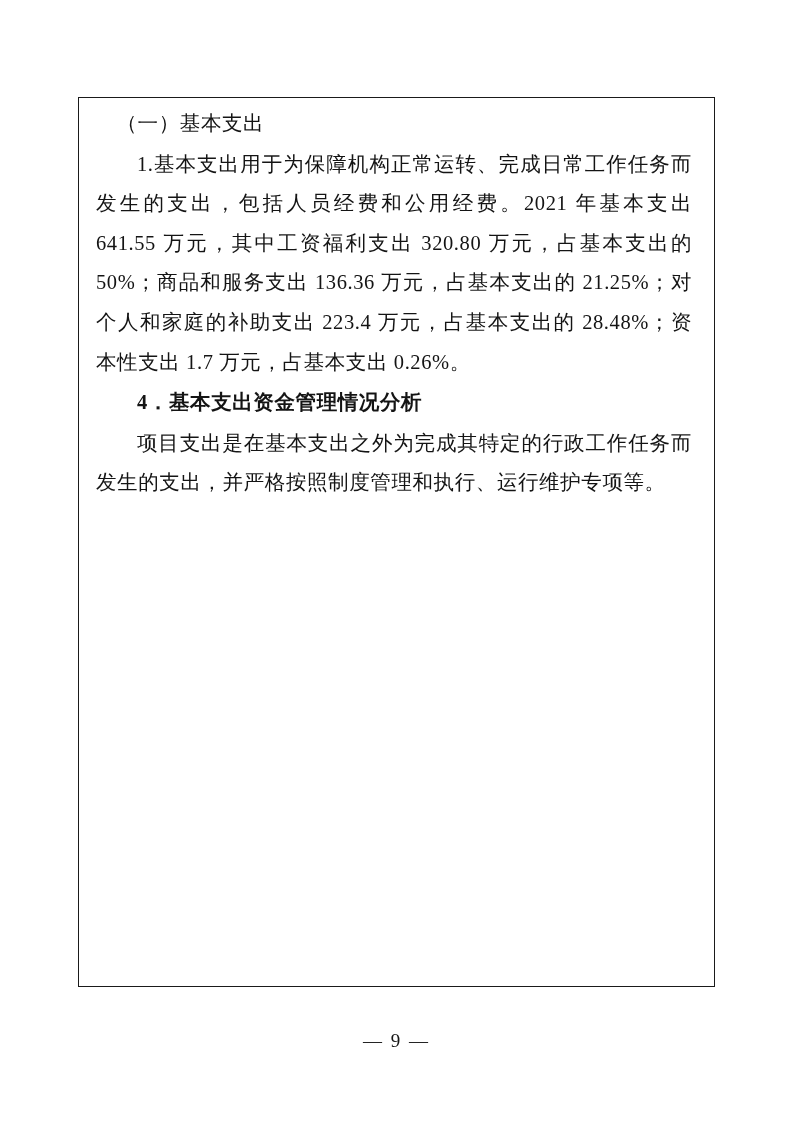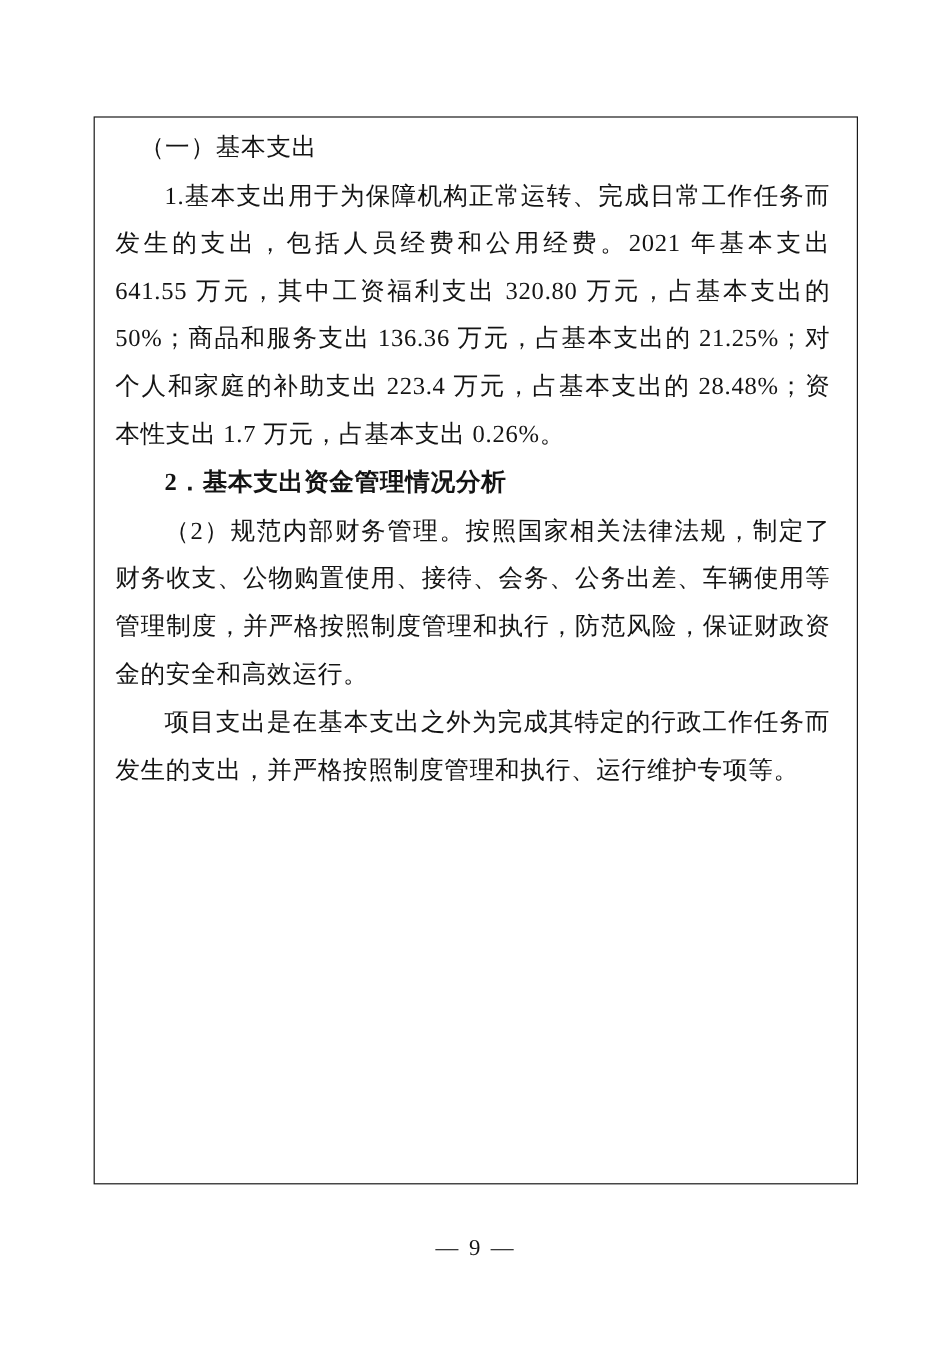"2．基本支出资金管理情况分析" p.para { text: 2 -> 4 }
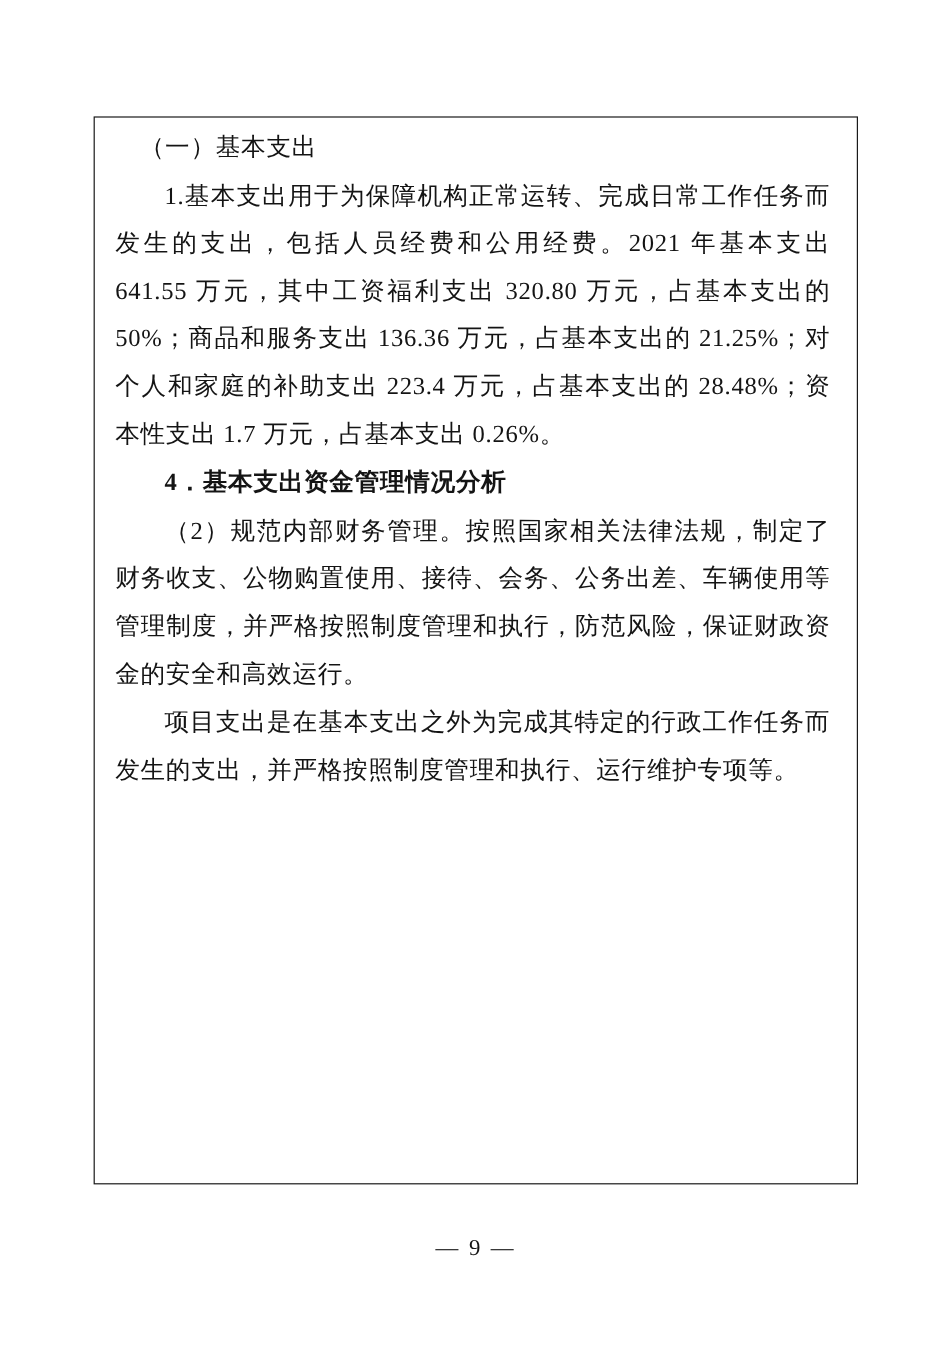"（2）规范内部财务管理。按照国家相关法律法规，制定了财务收支、公物购置使用、接待" p.para { html: <p>（2）规范内部财务管理。按照国家相关法律法规，制定了财务收支、公物购置使用、接待、会务、公务出差、车辆使用等管理制度，并严格按照制度管理和执行，防范风险，保证财政资金的安全和高效运行。</p> -> none }
